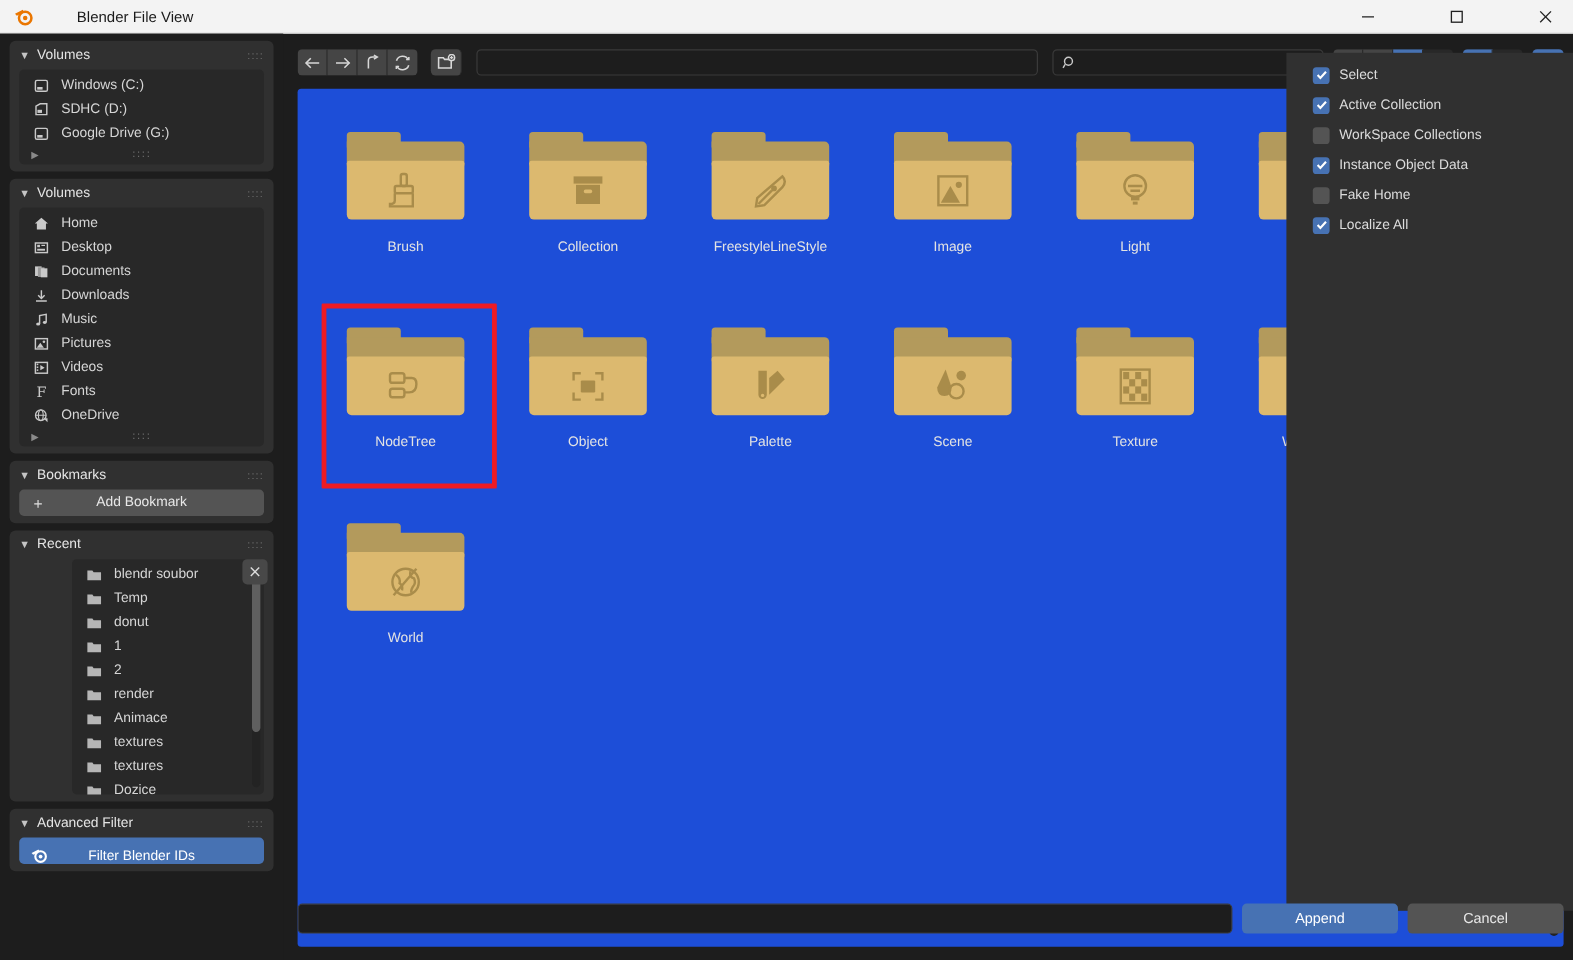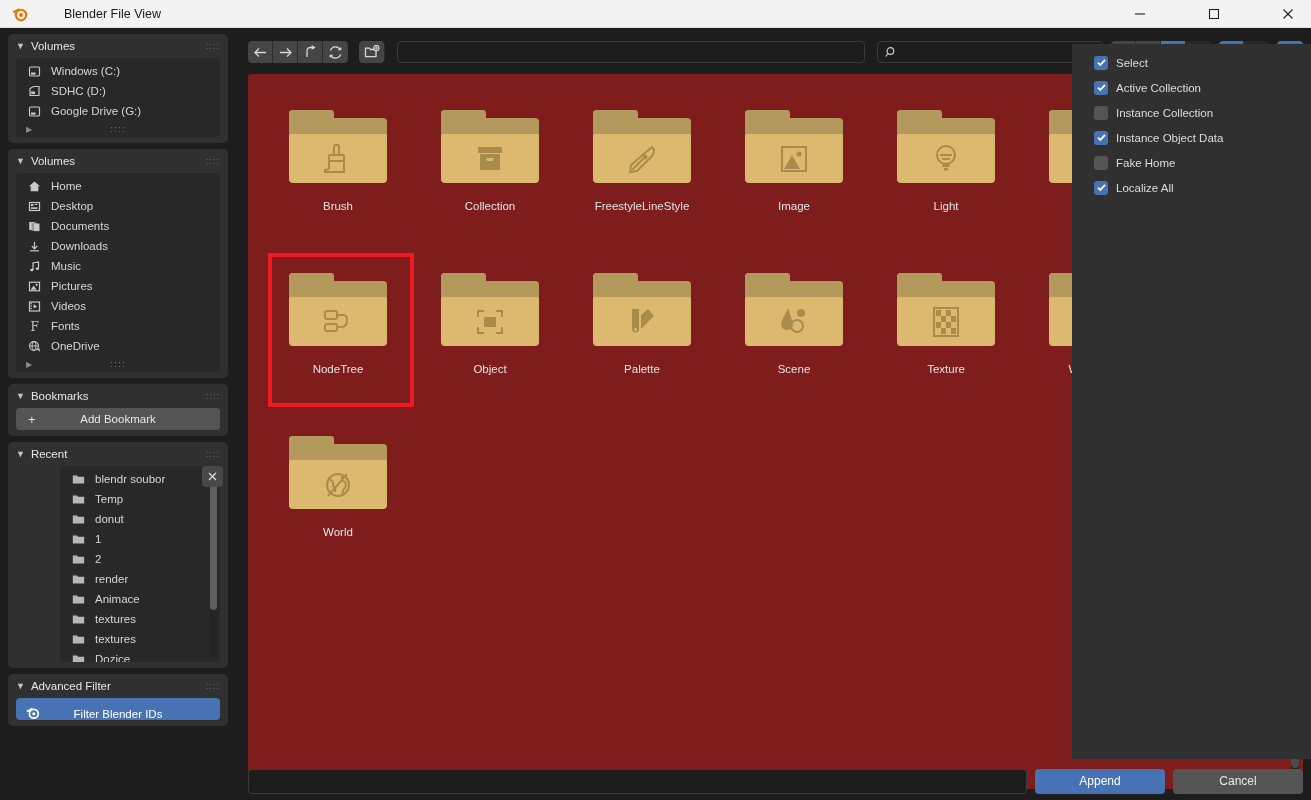"Instance Collection" span { text: Instance Collection -> WorkSpace Collections }
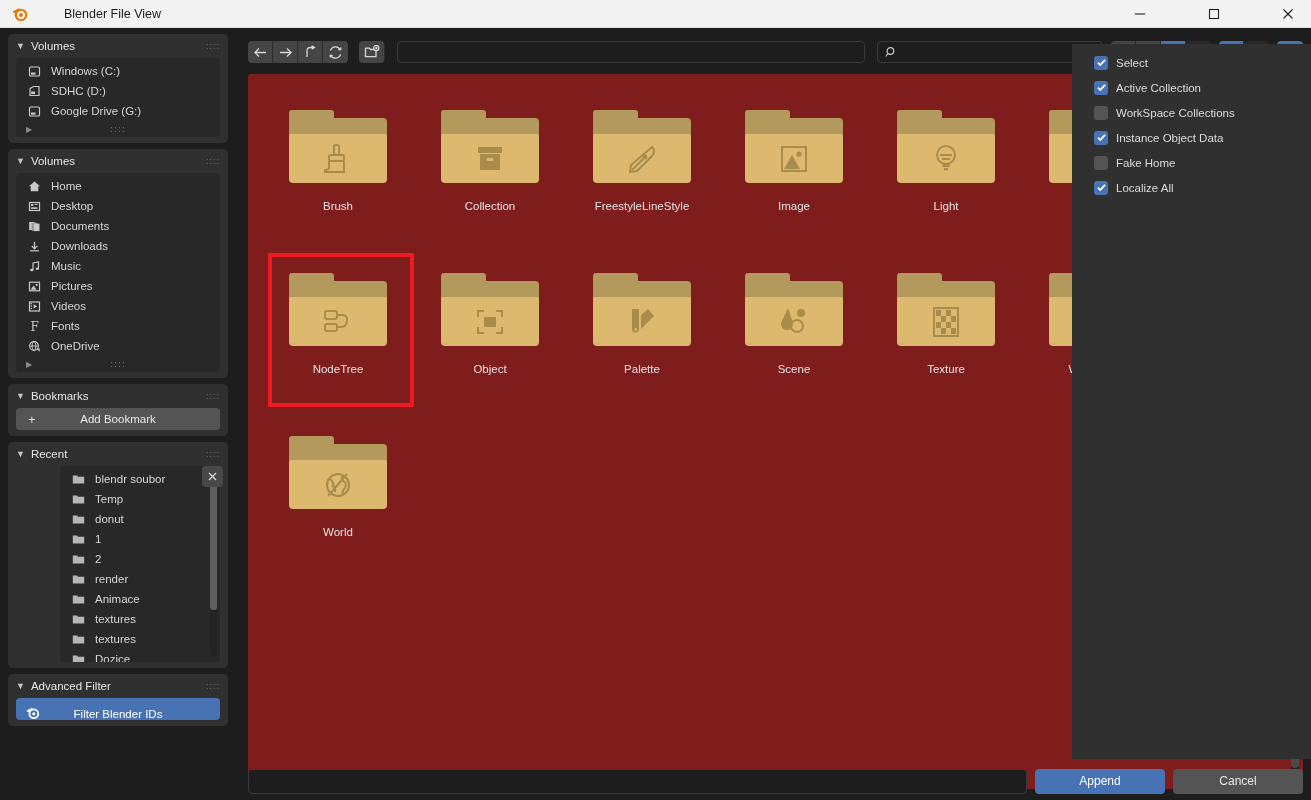"Brush" #filearea { background: #7f1d1d -> #1d4ed8 }
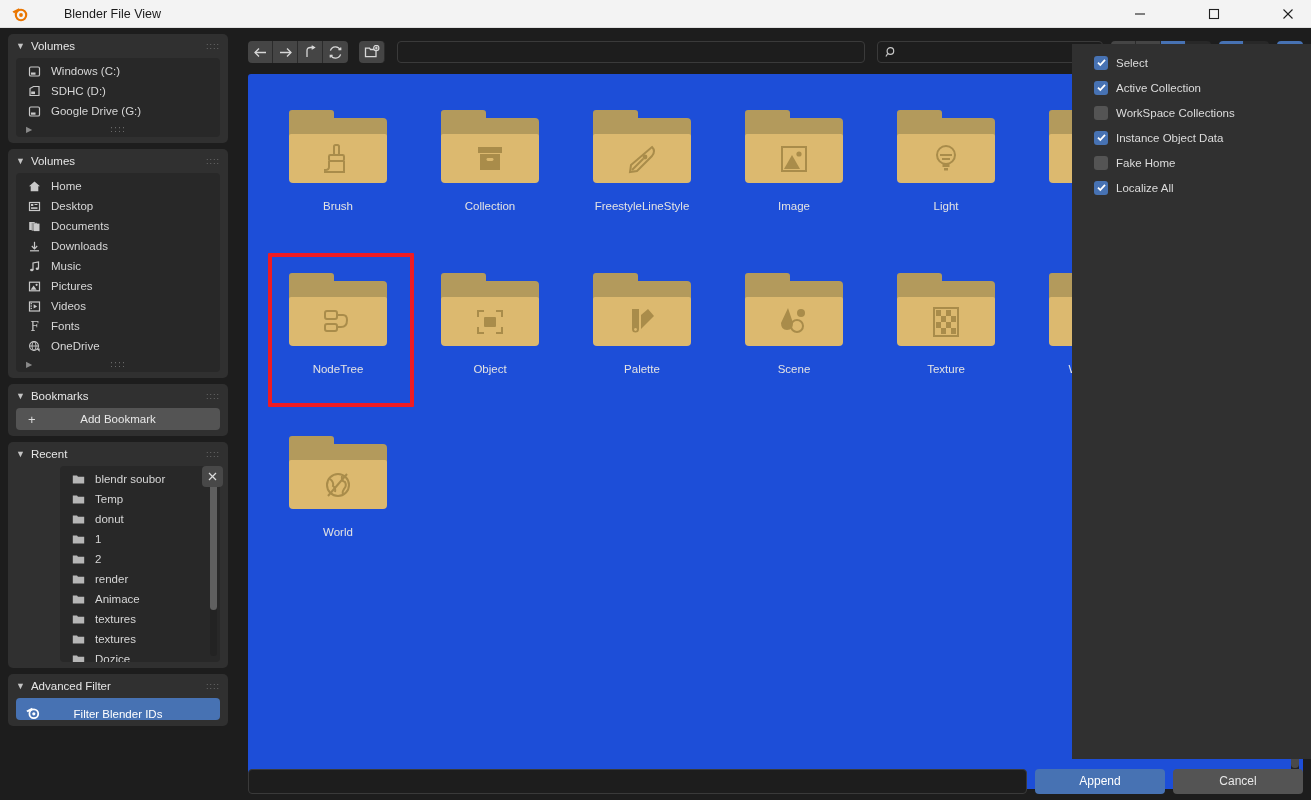"Append" #bottombar { top: 762px -> 746px }
